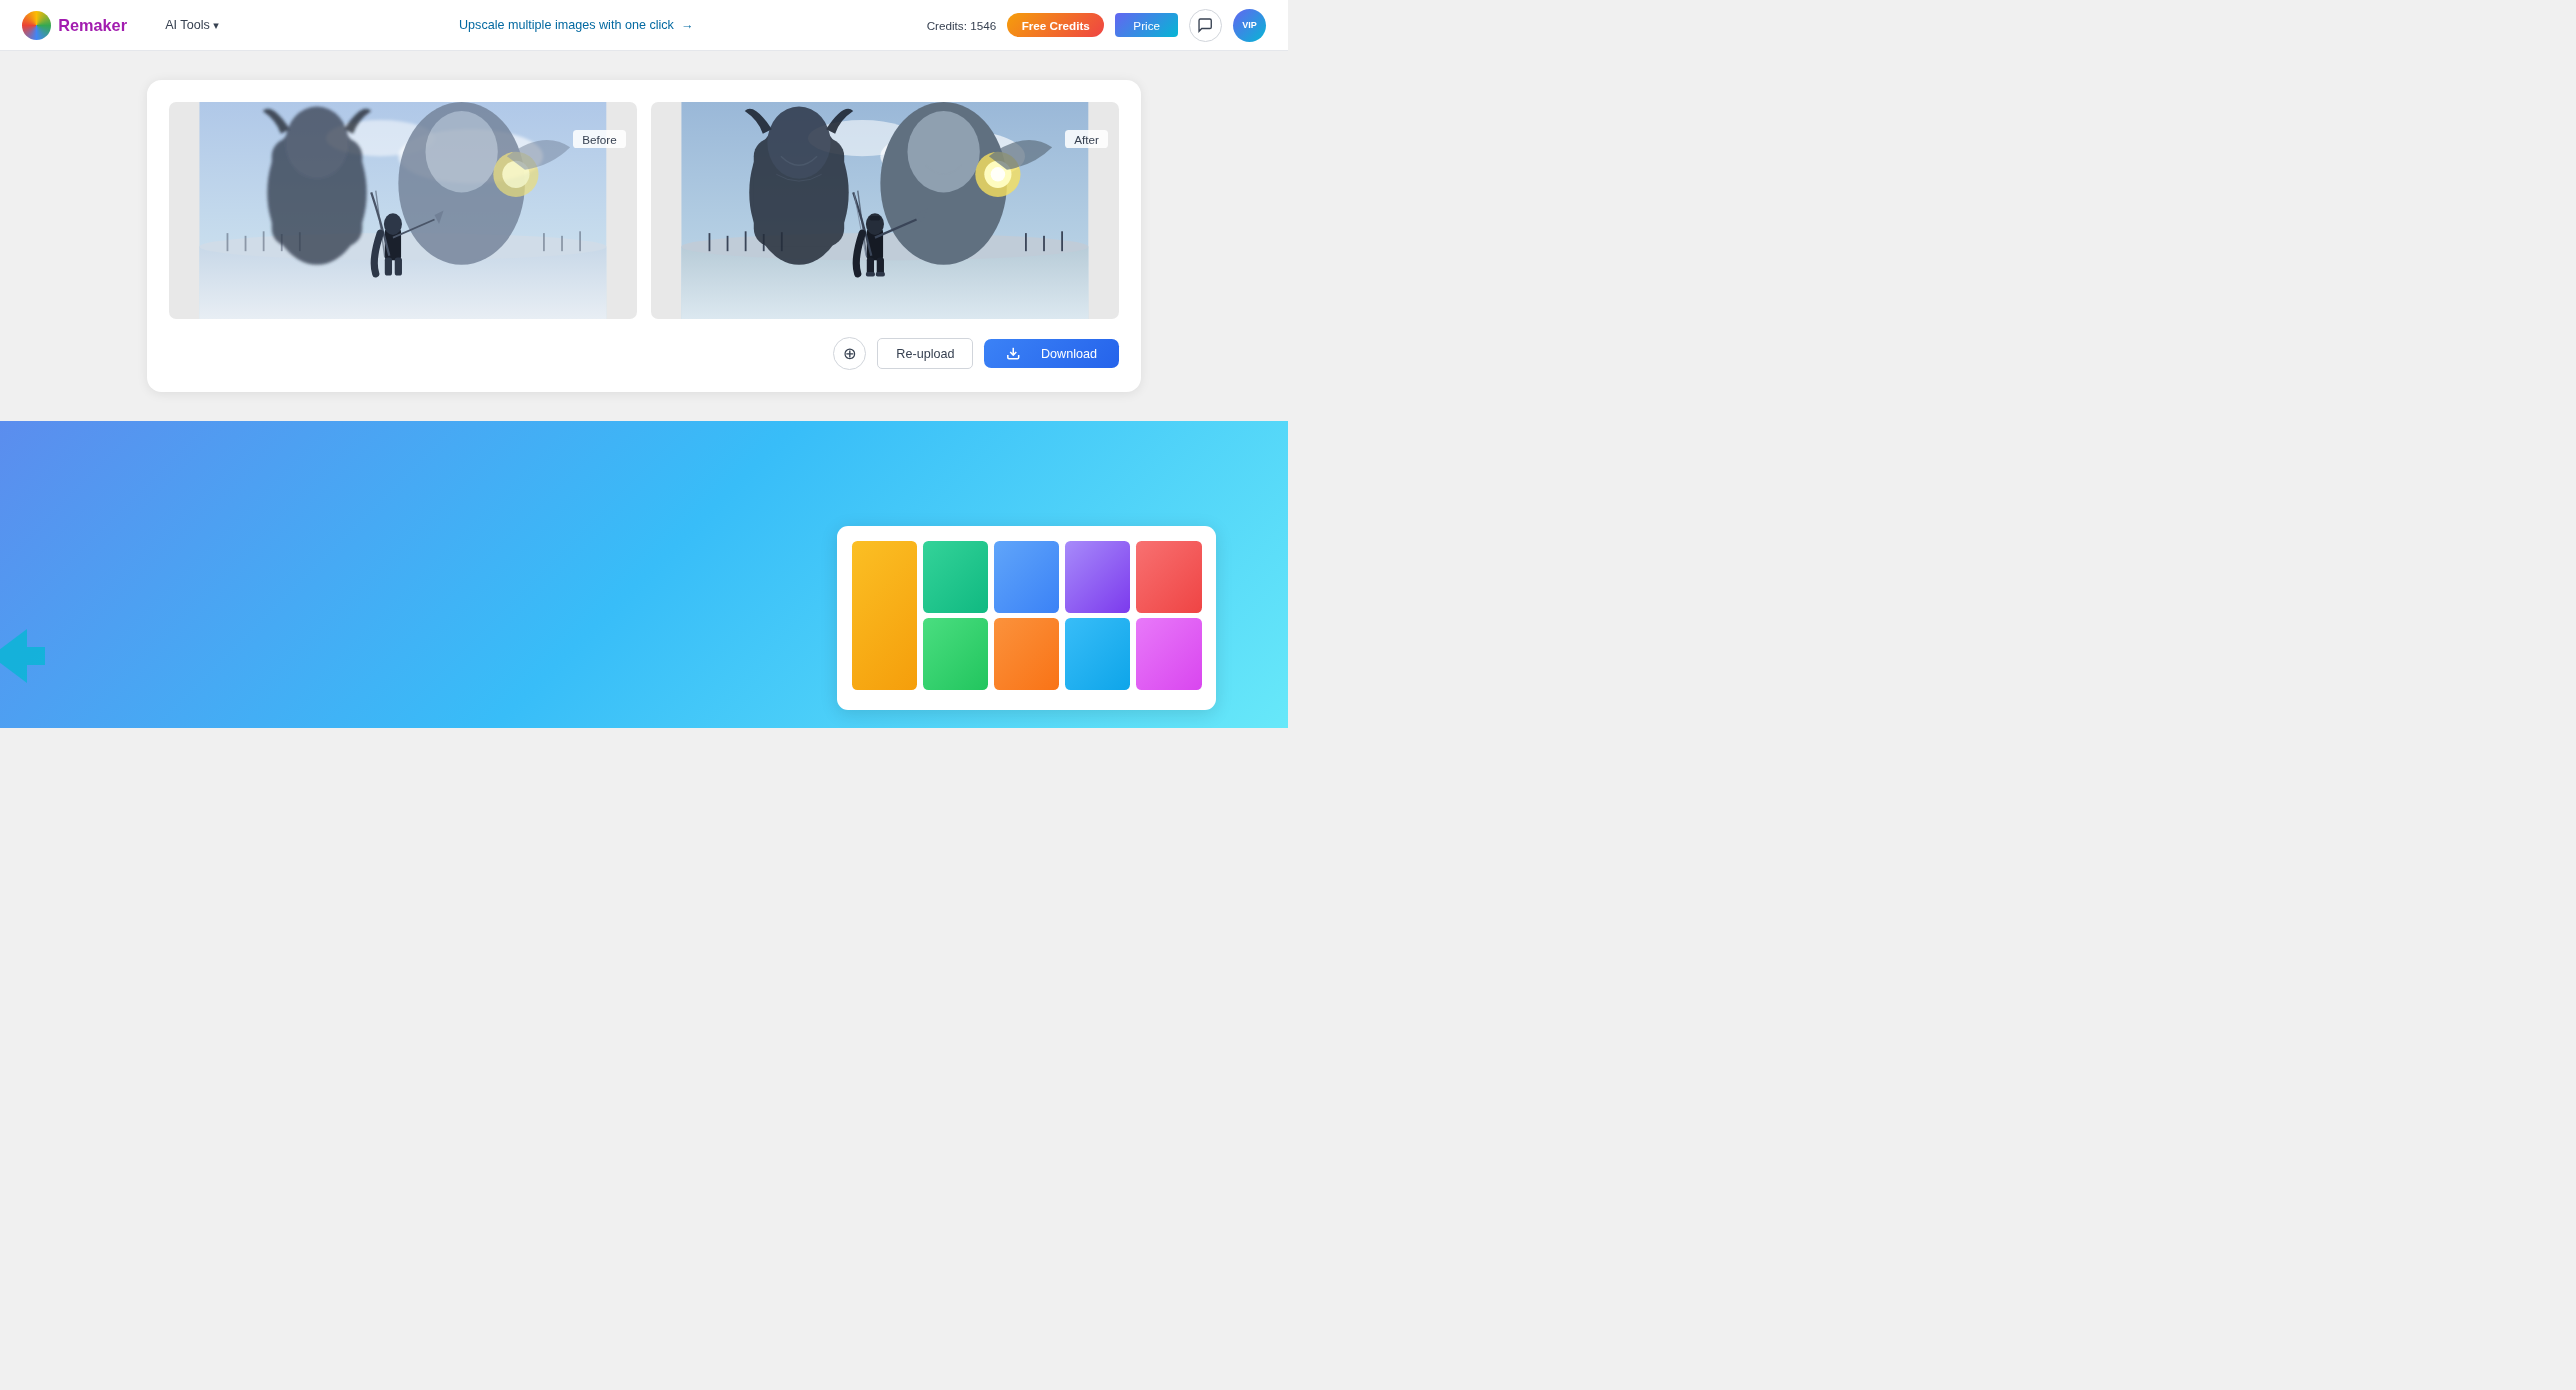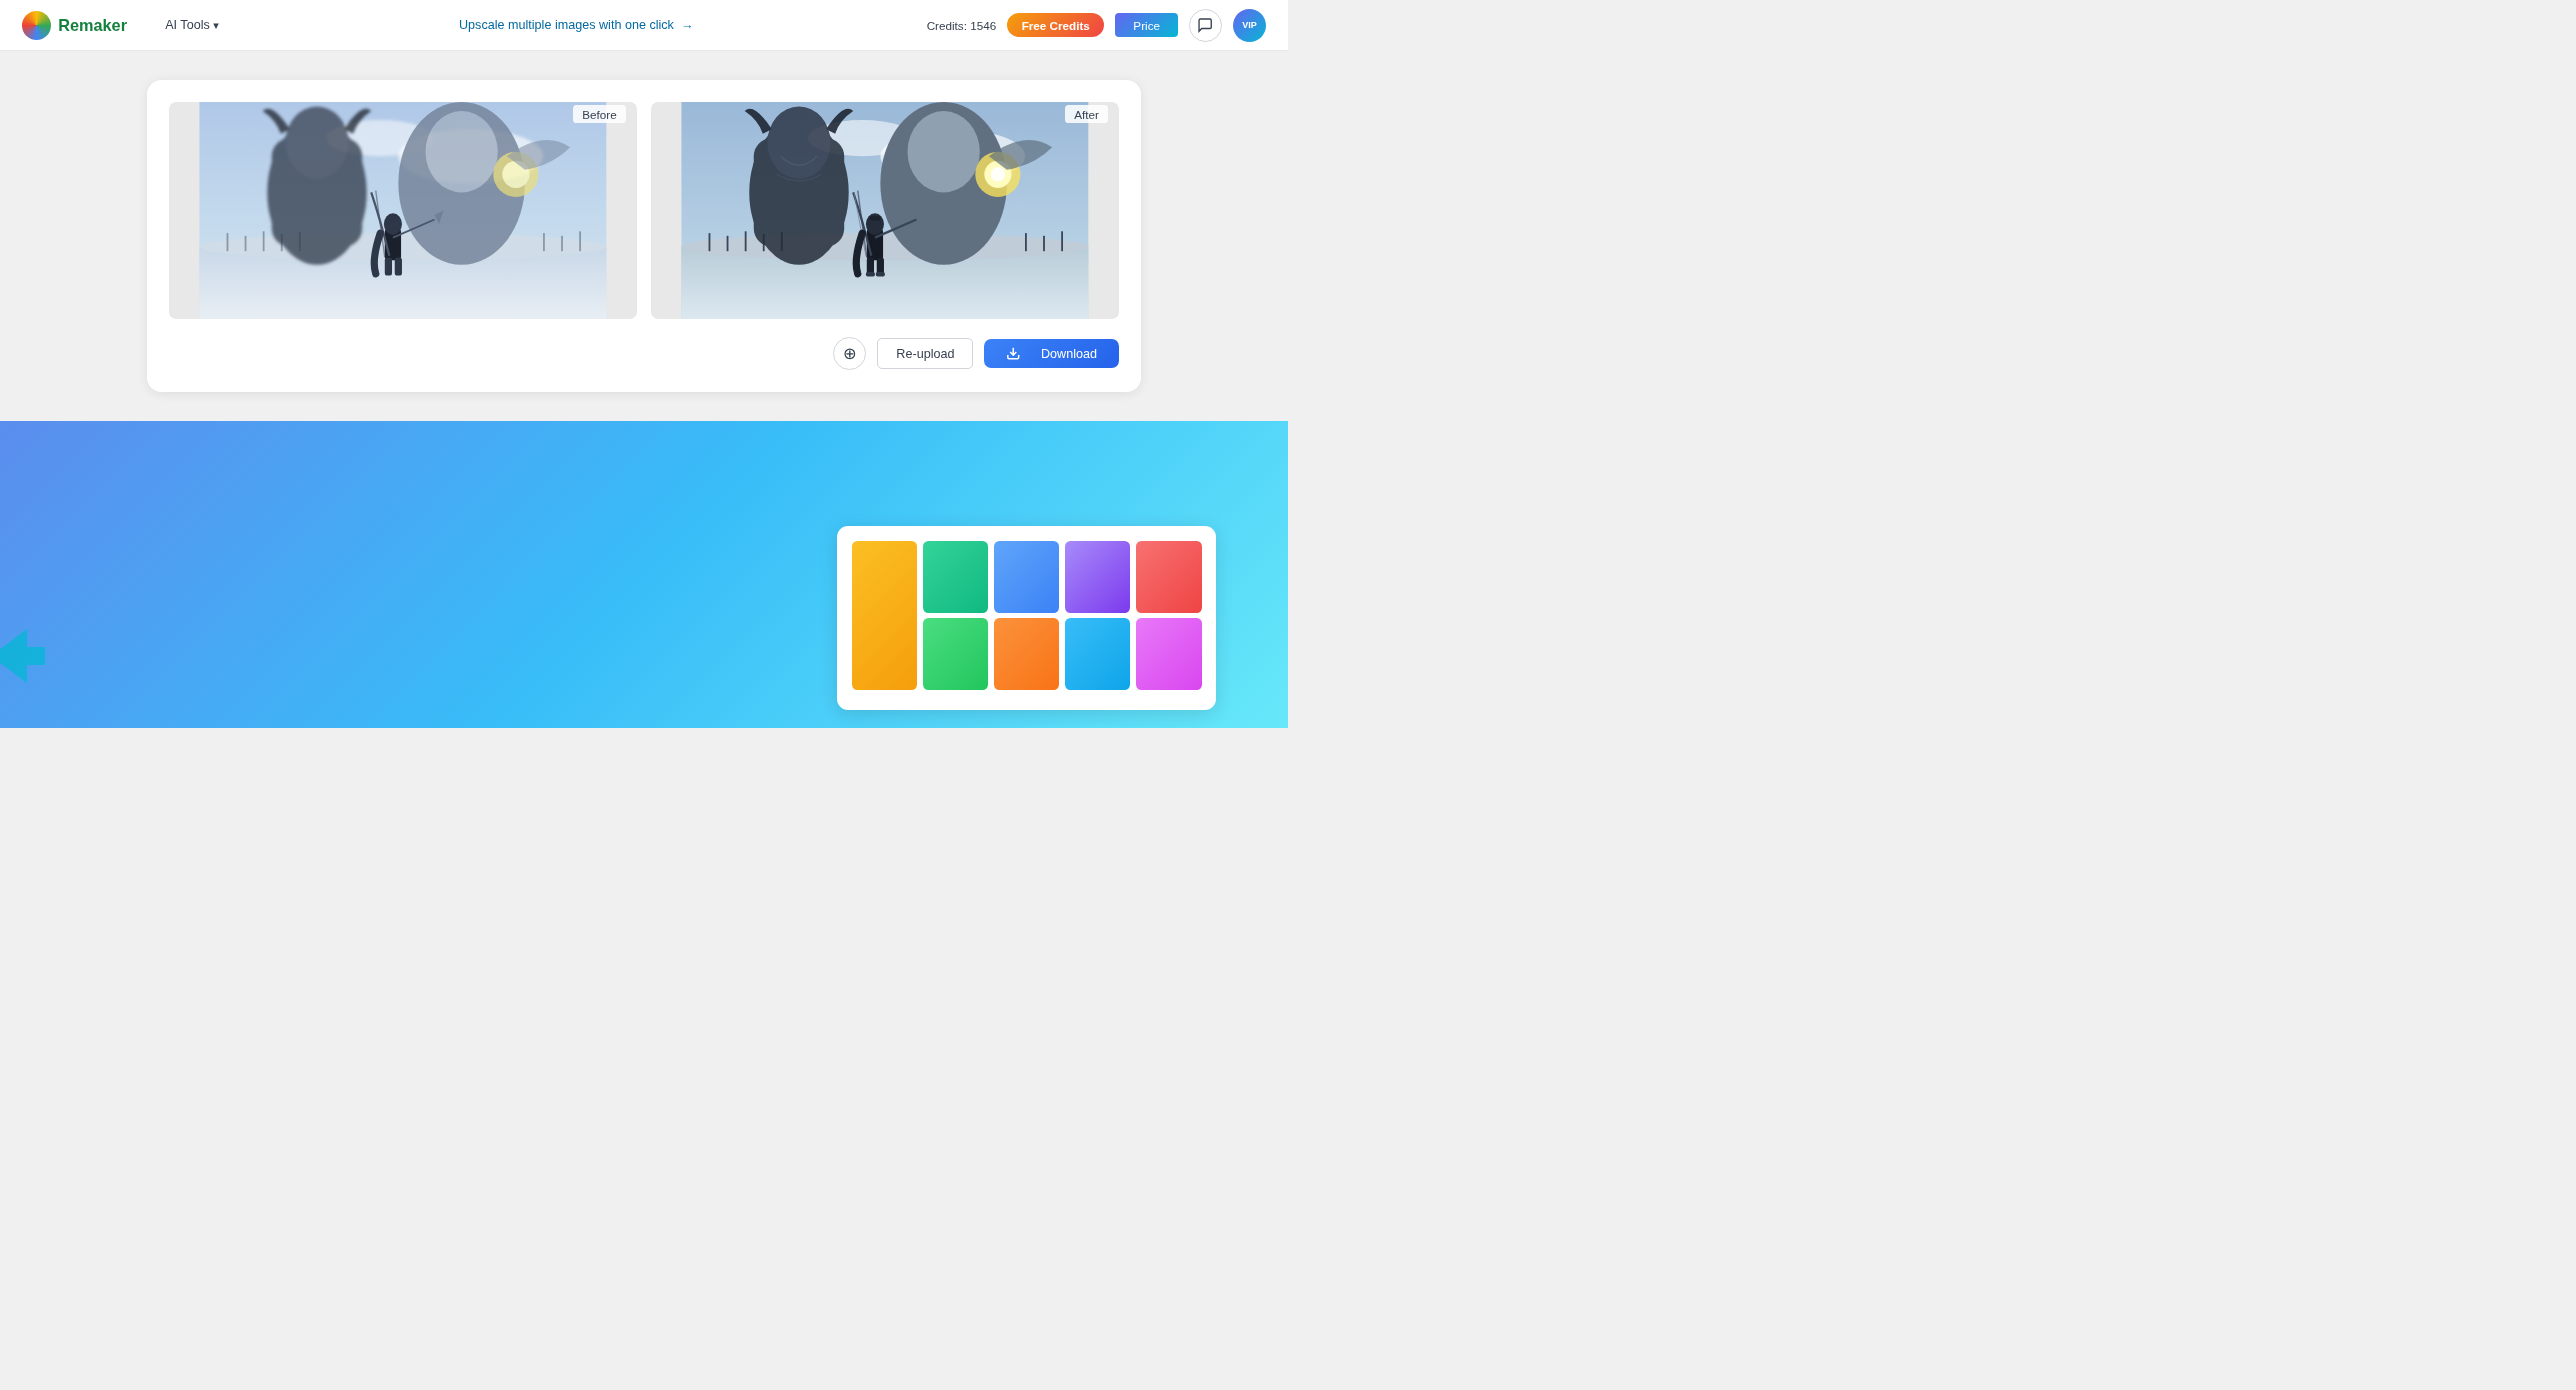"Remaker" .logo-text { color: #15803d -> #a21caf }
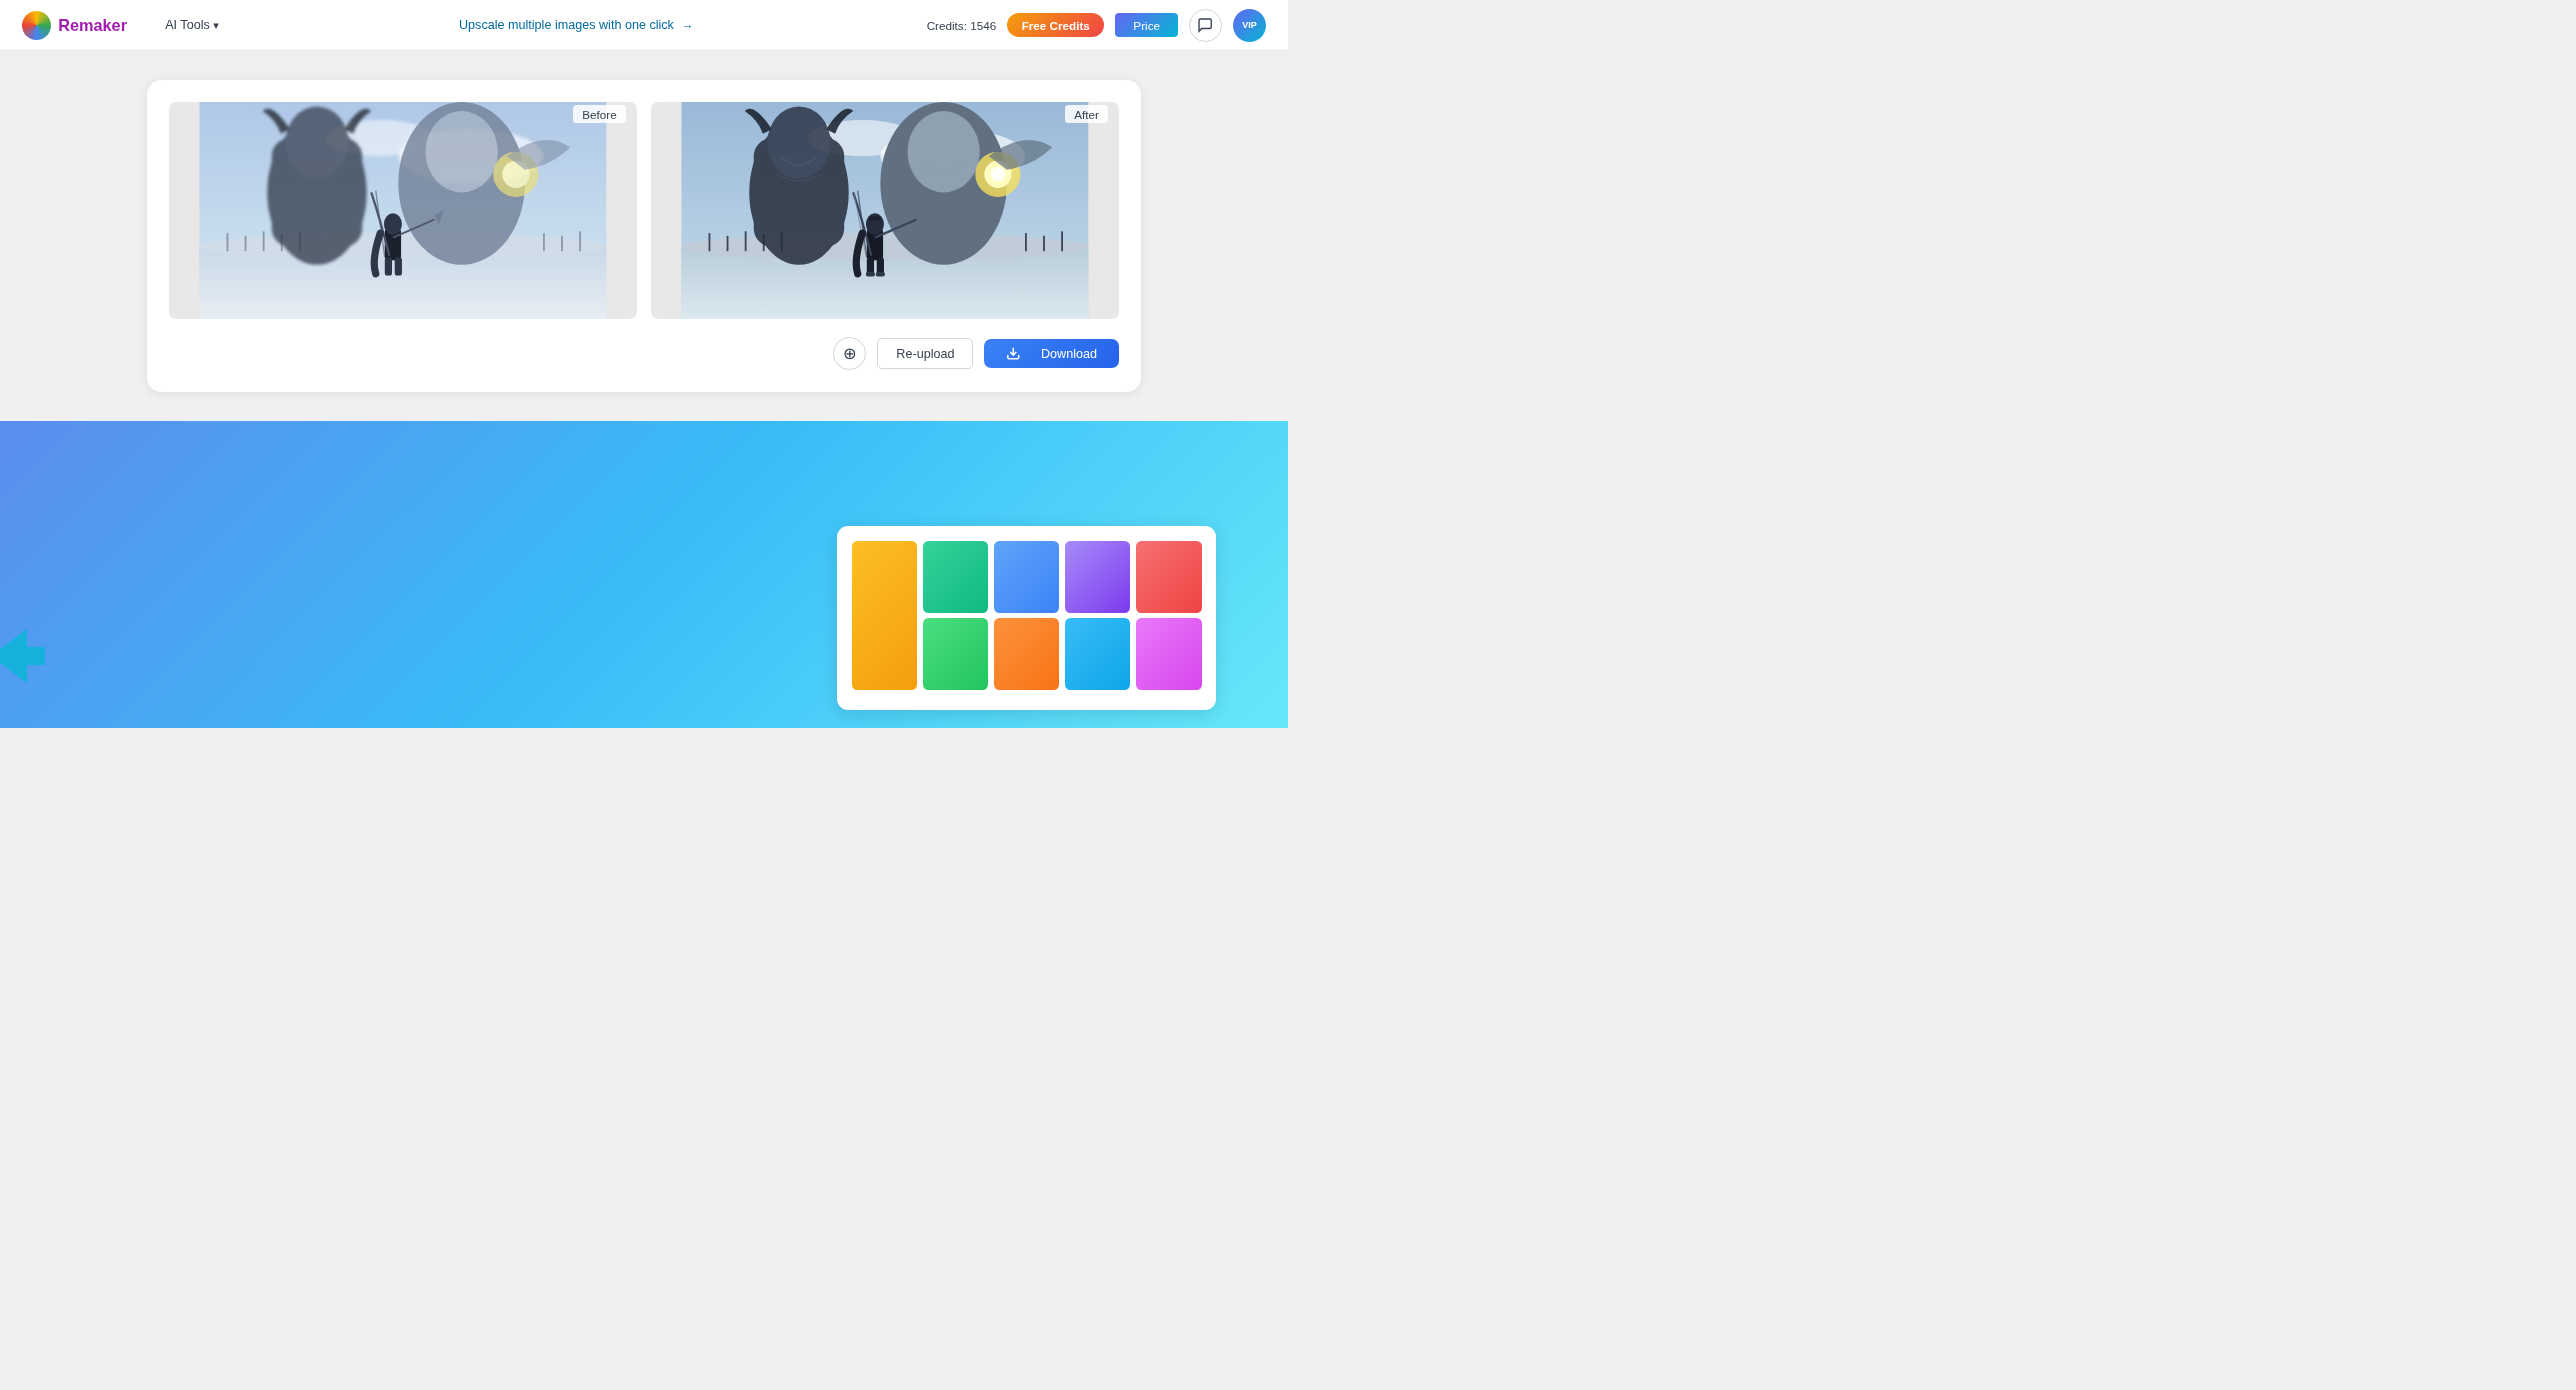"Before" .image-label { top: 3px -> 28px }
